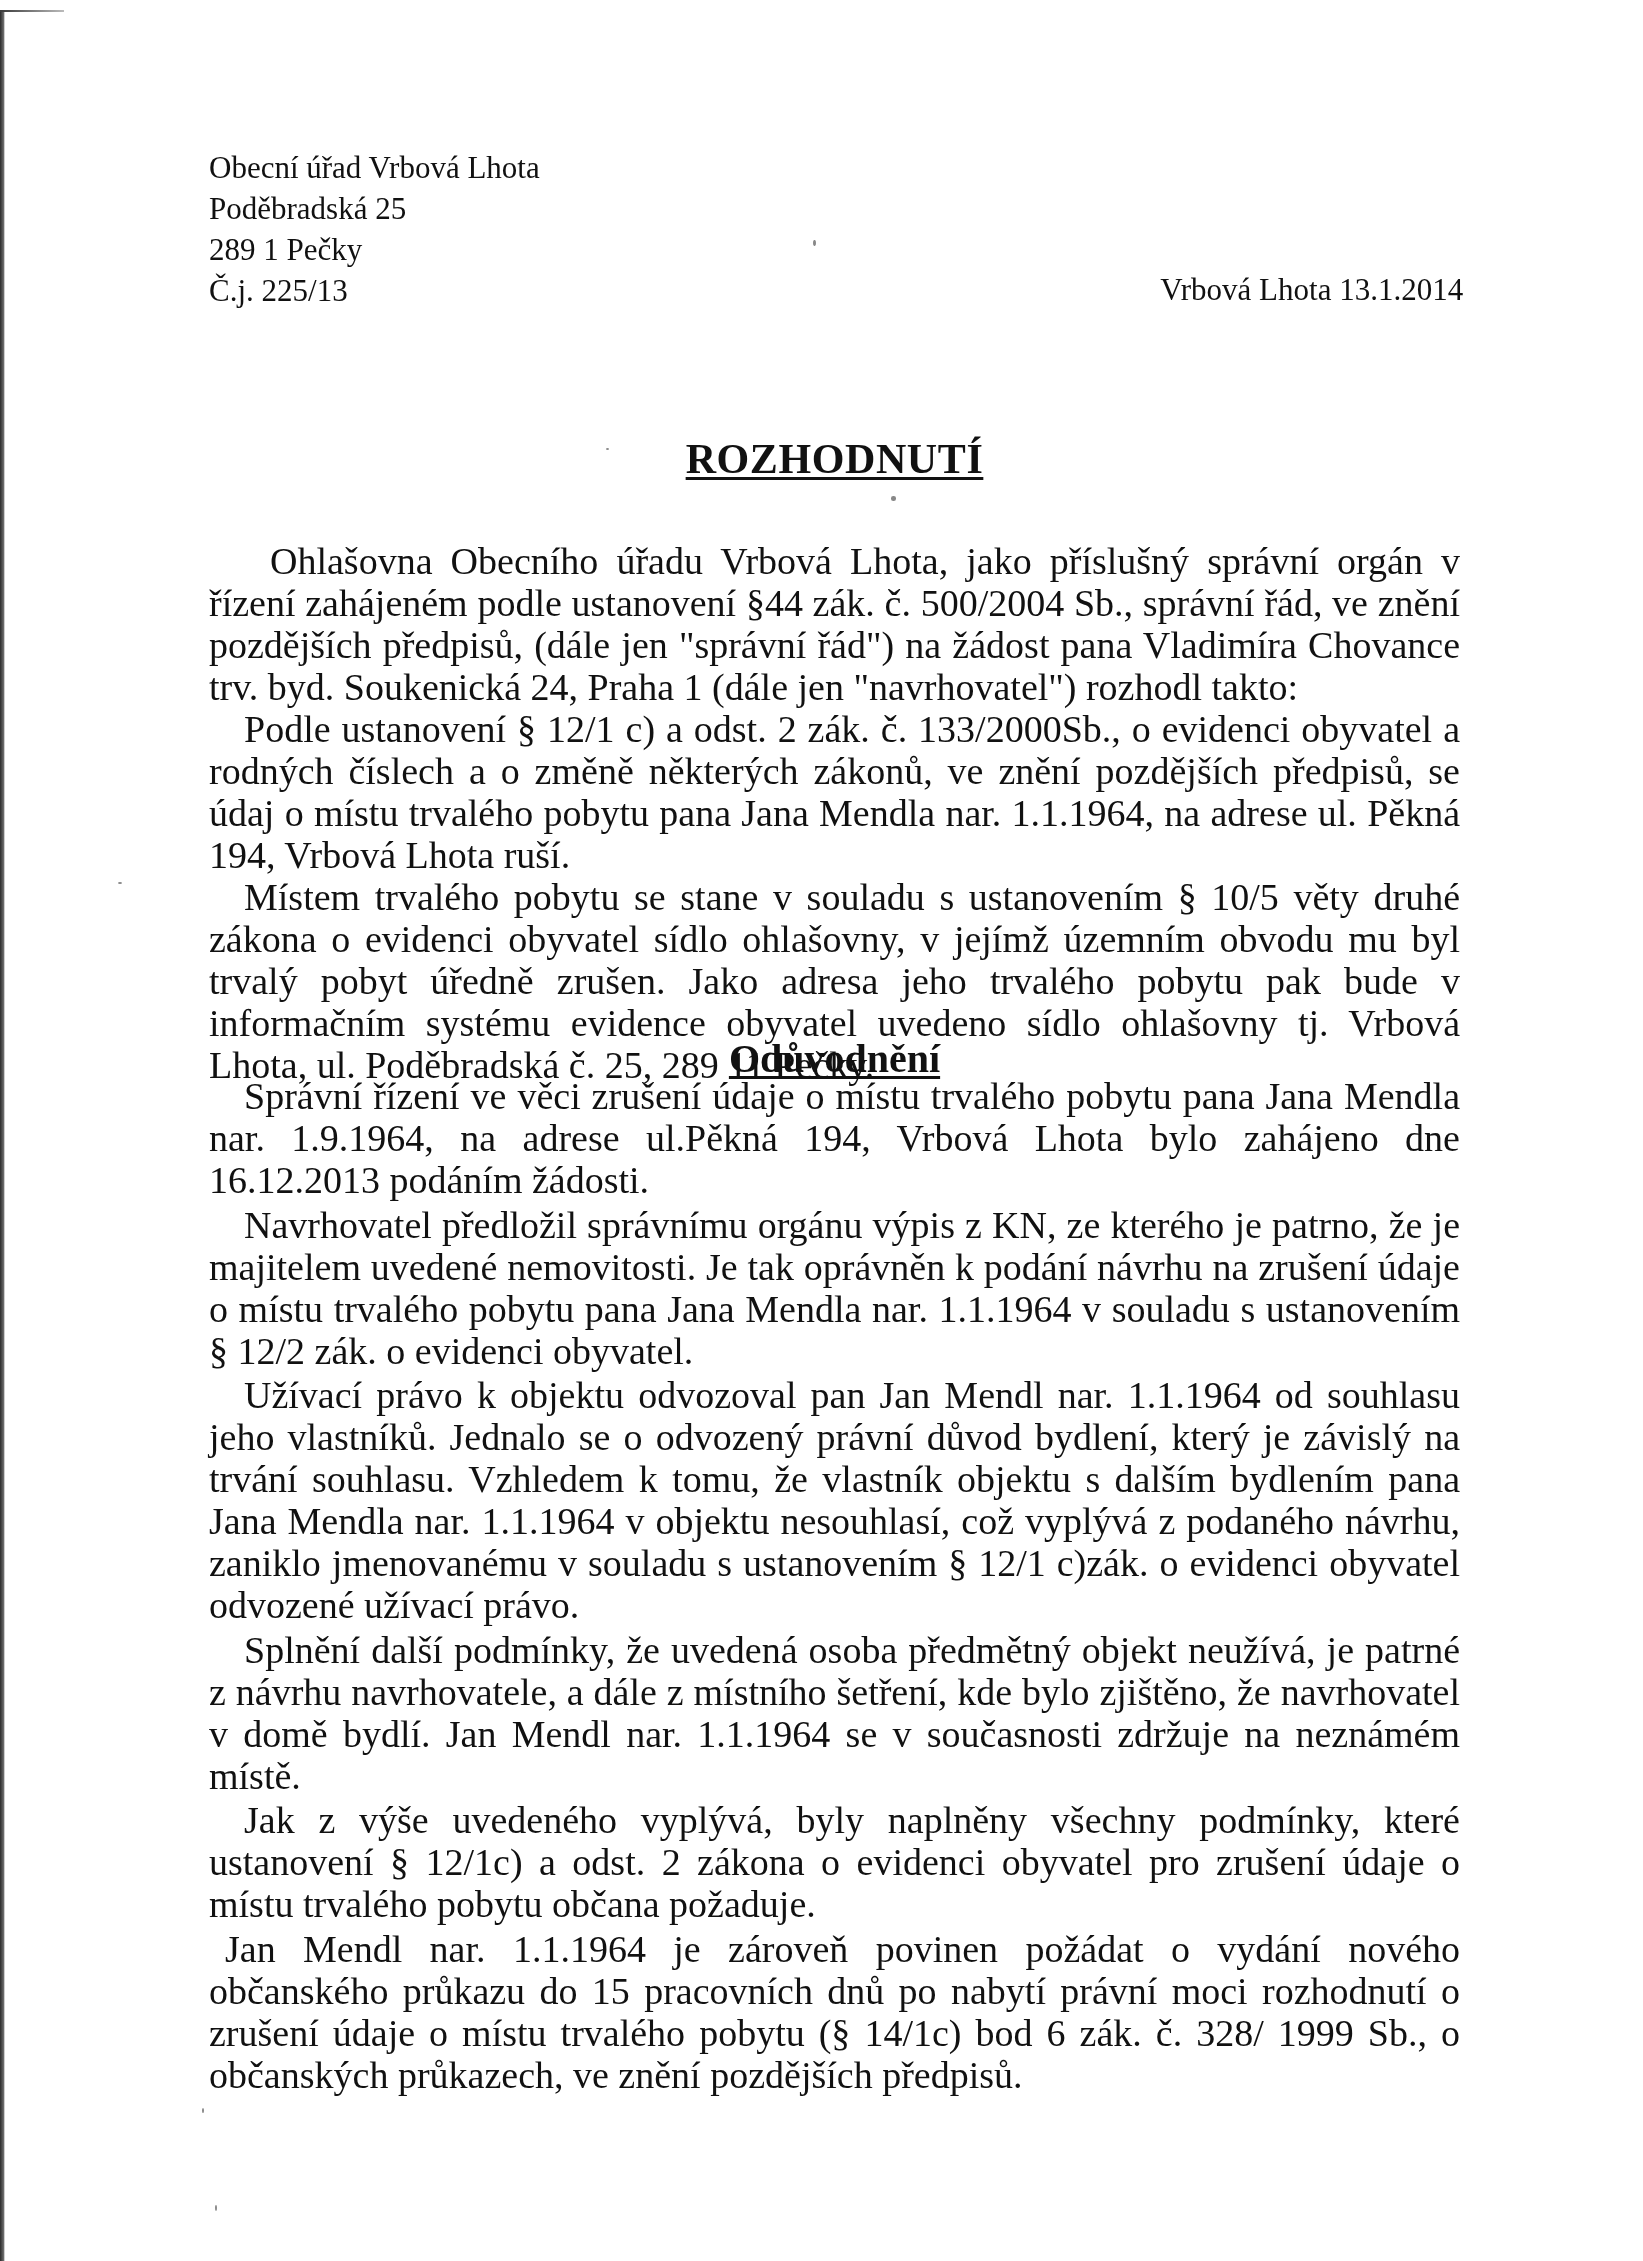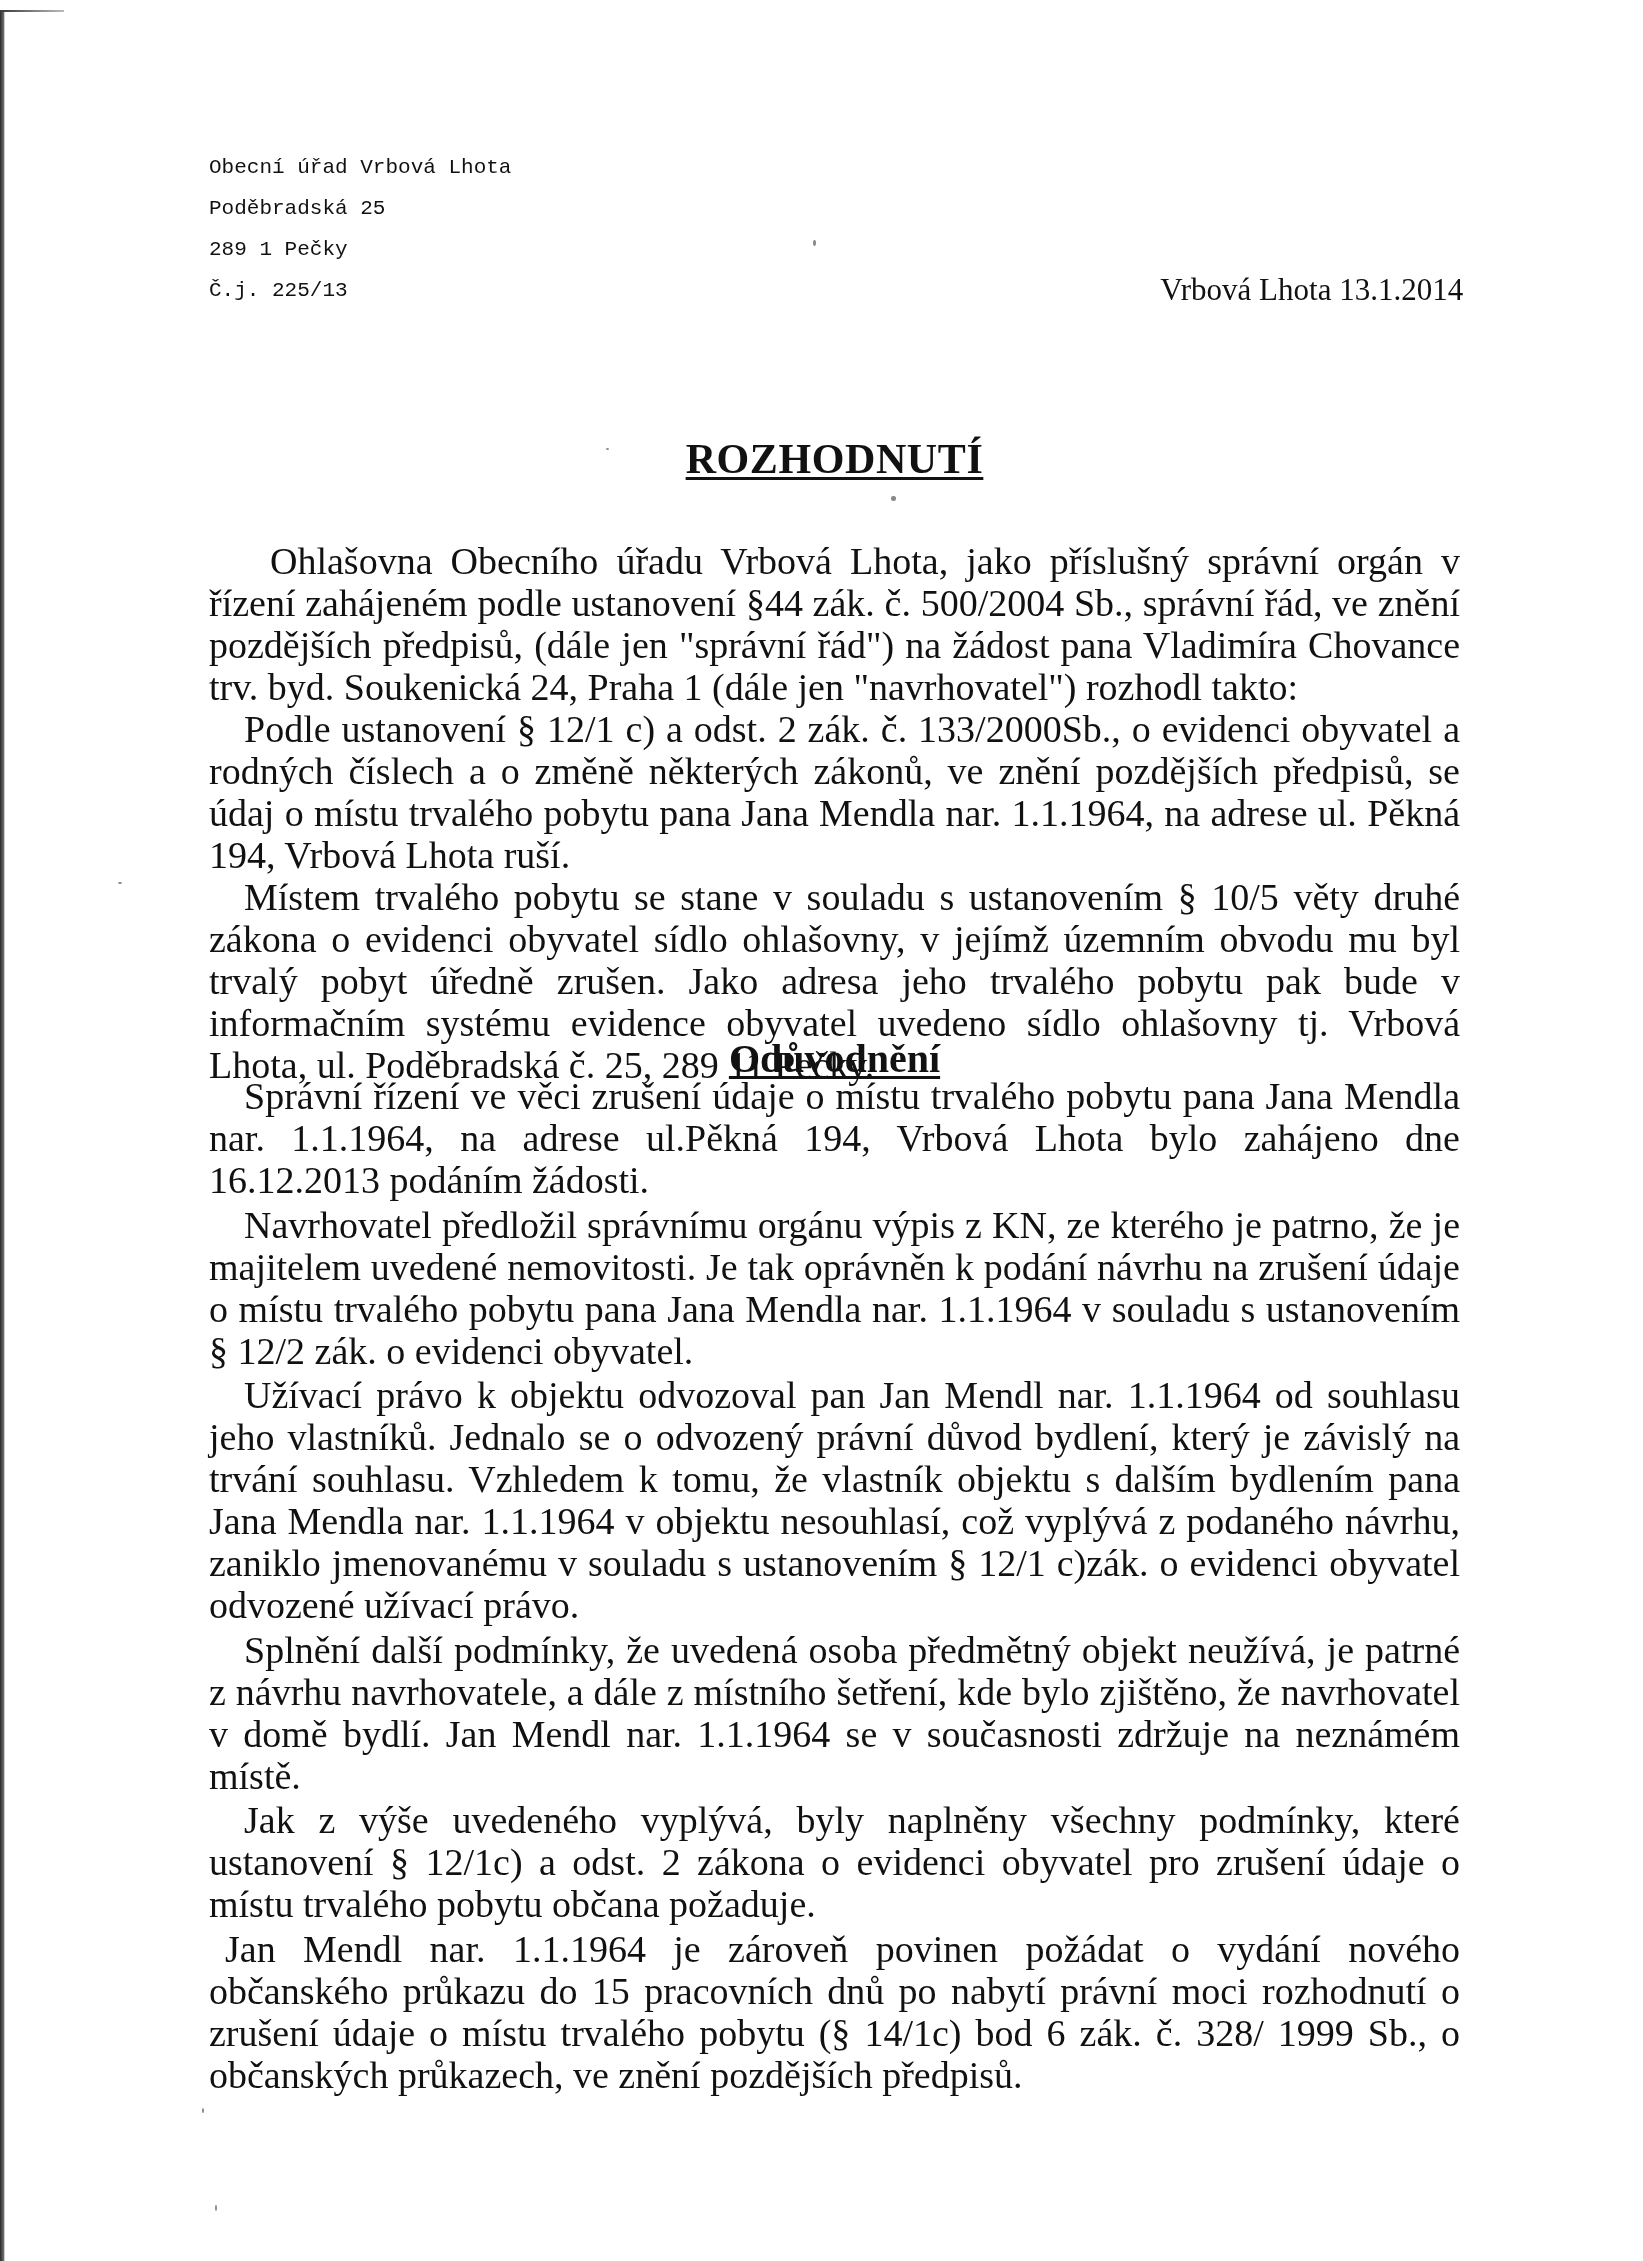"Obecní úřad Vrbová Lhota" .header-block { font-family: Liberation Mono, monospace -> none; font-size: 21px -> 31px }
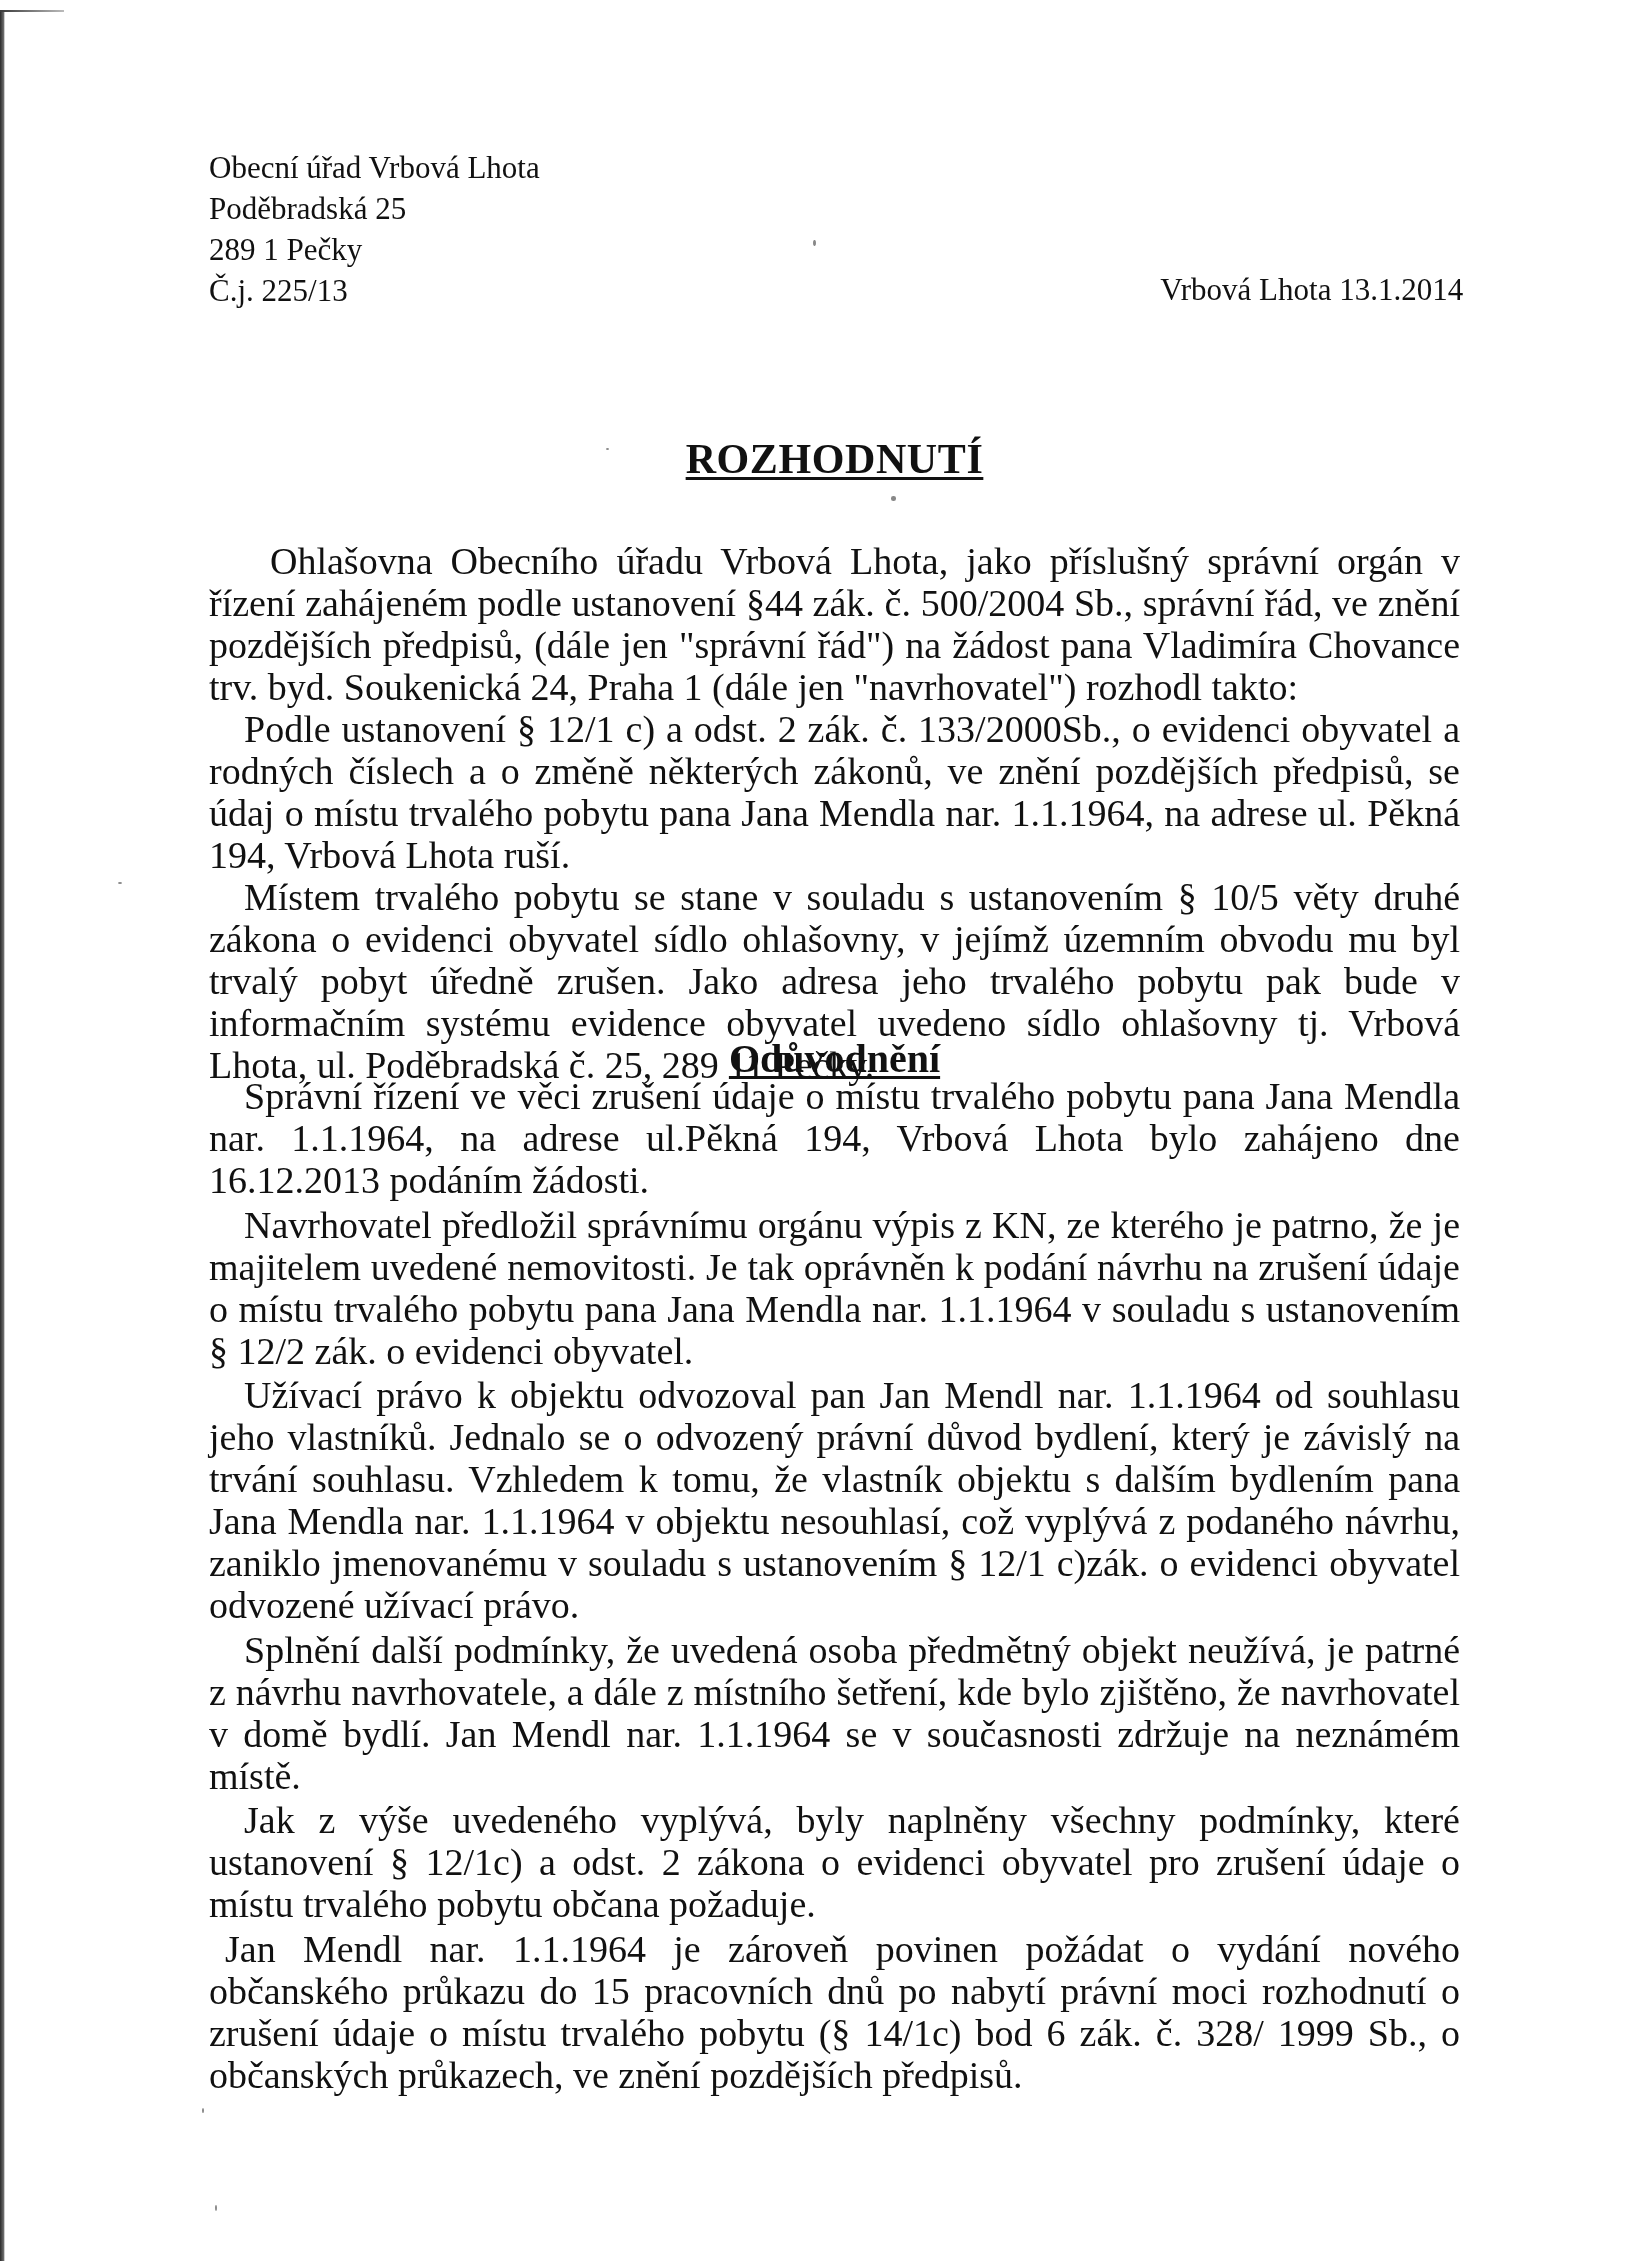"Správní řízení ve věci zrušení" p.indent-md { text: 1.1.1964 -> 1.9.1964 }
